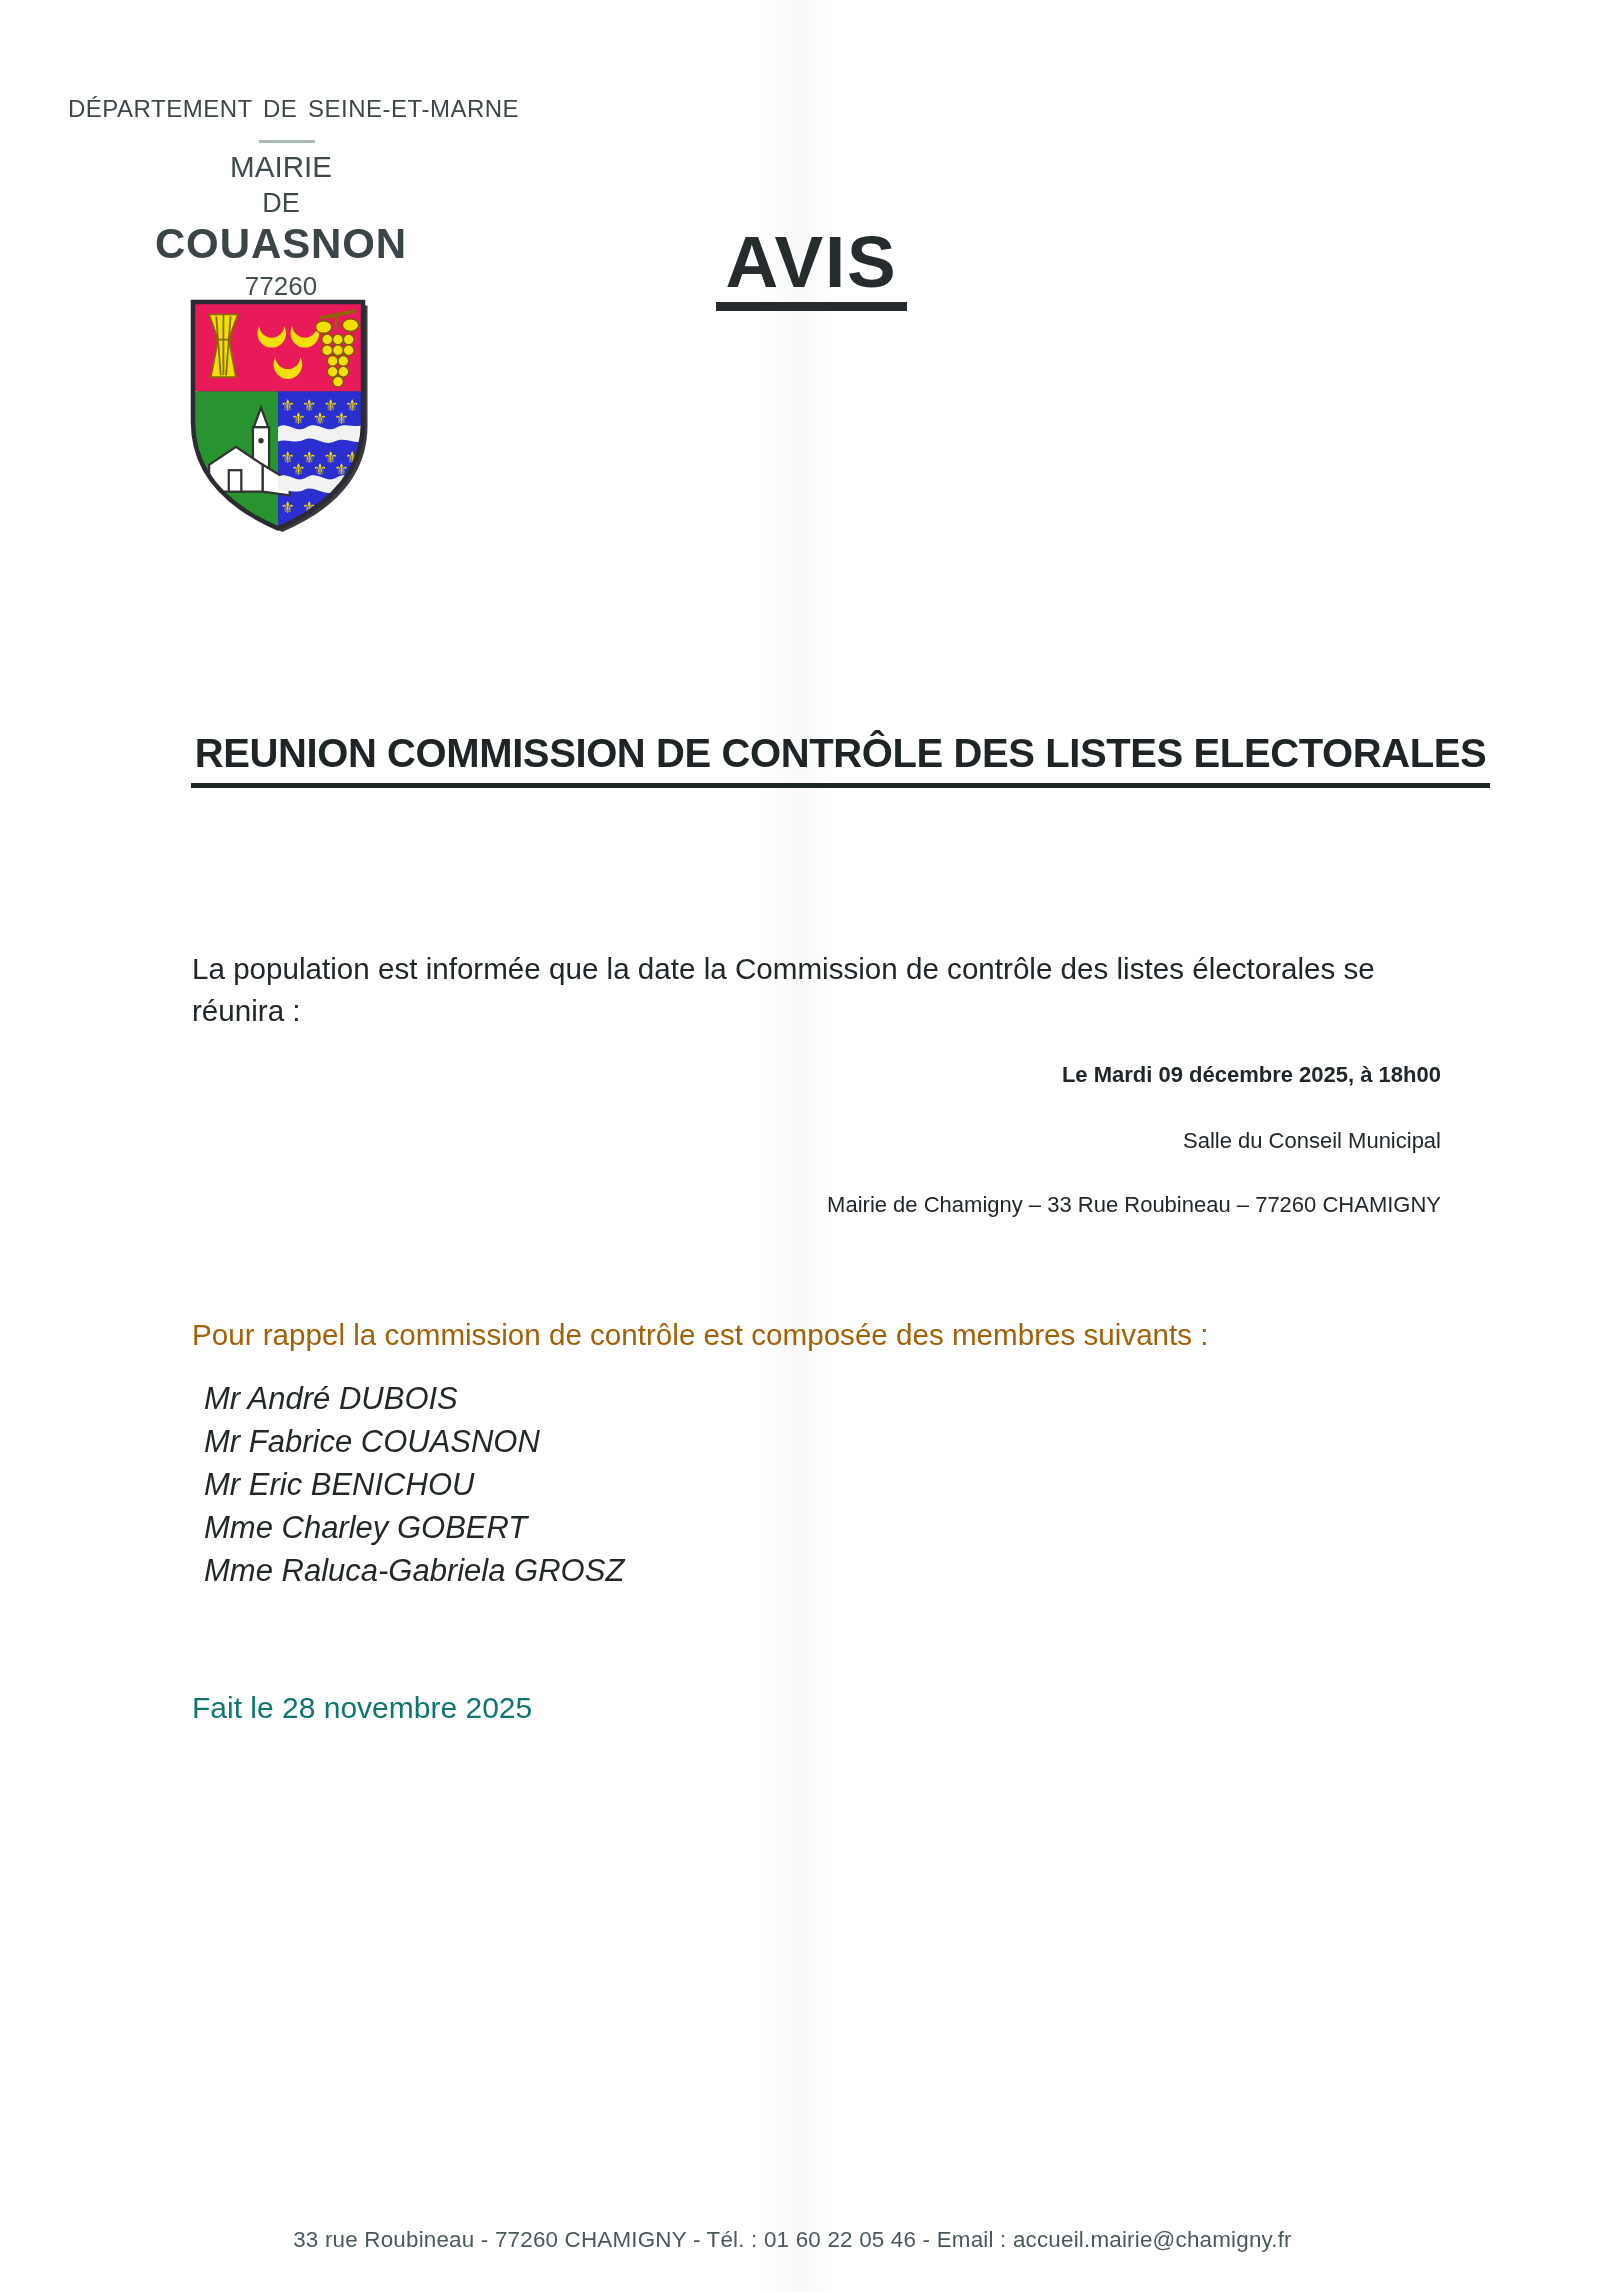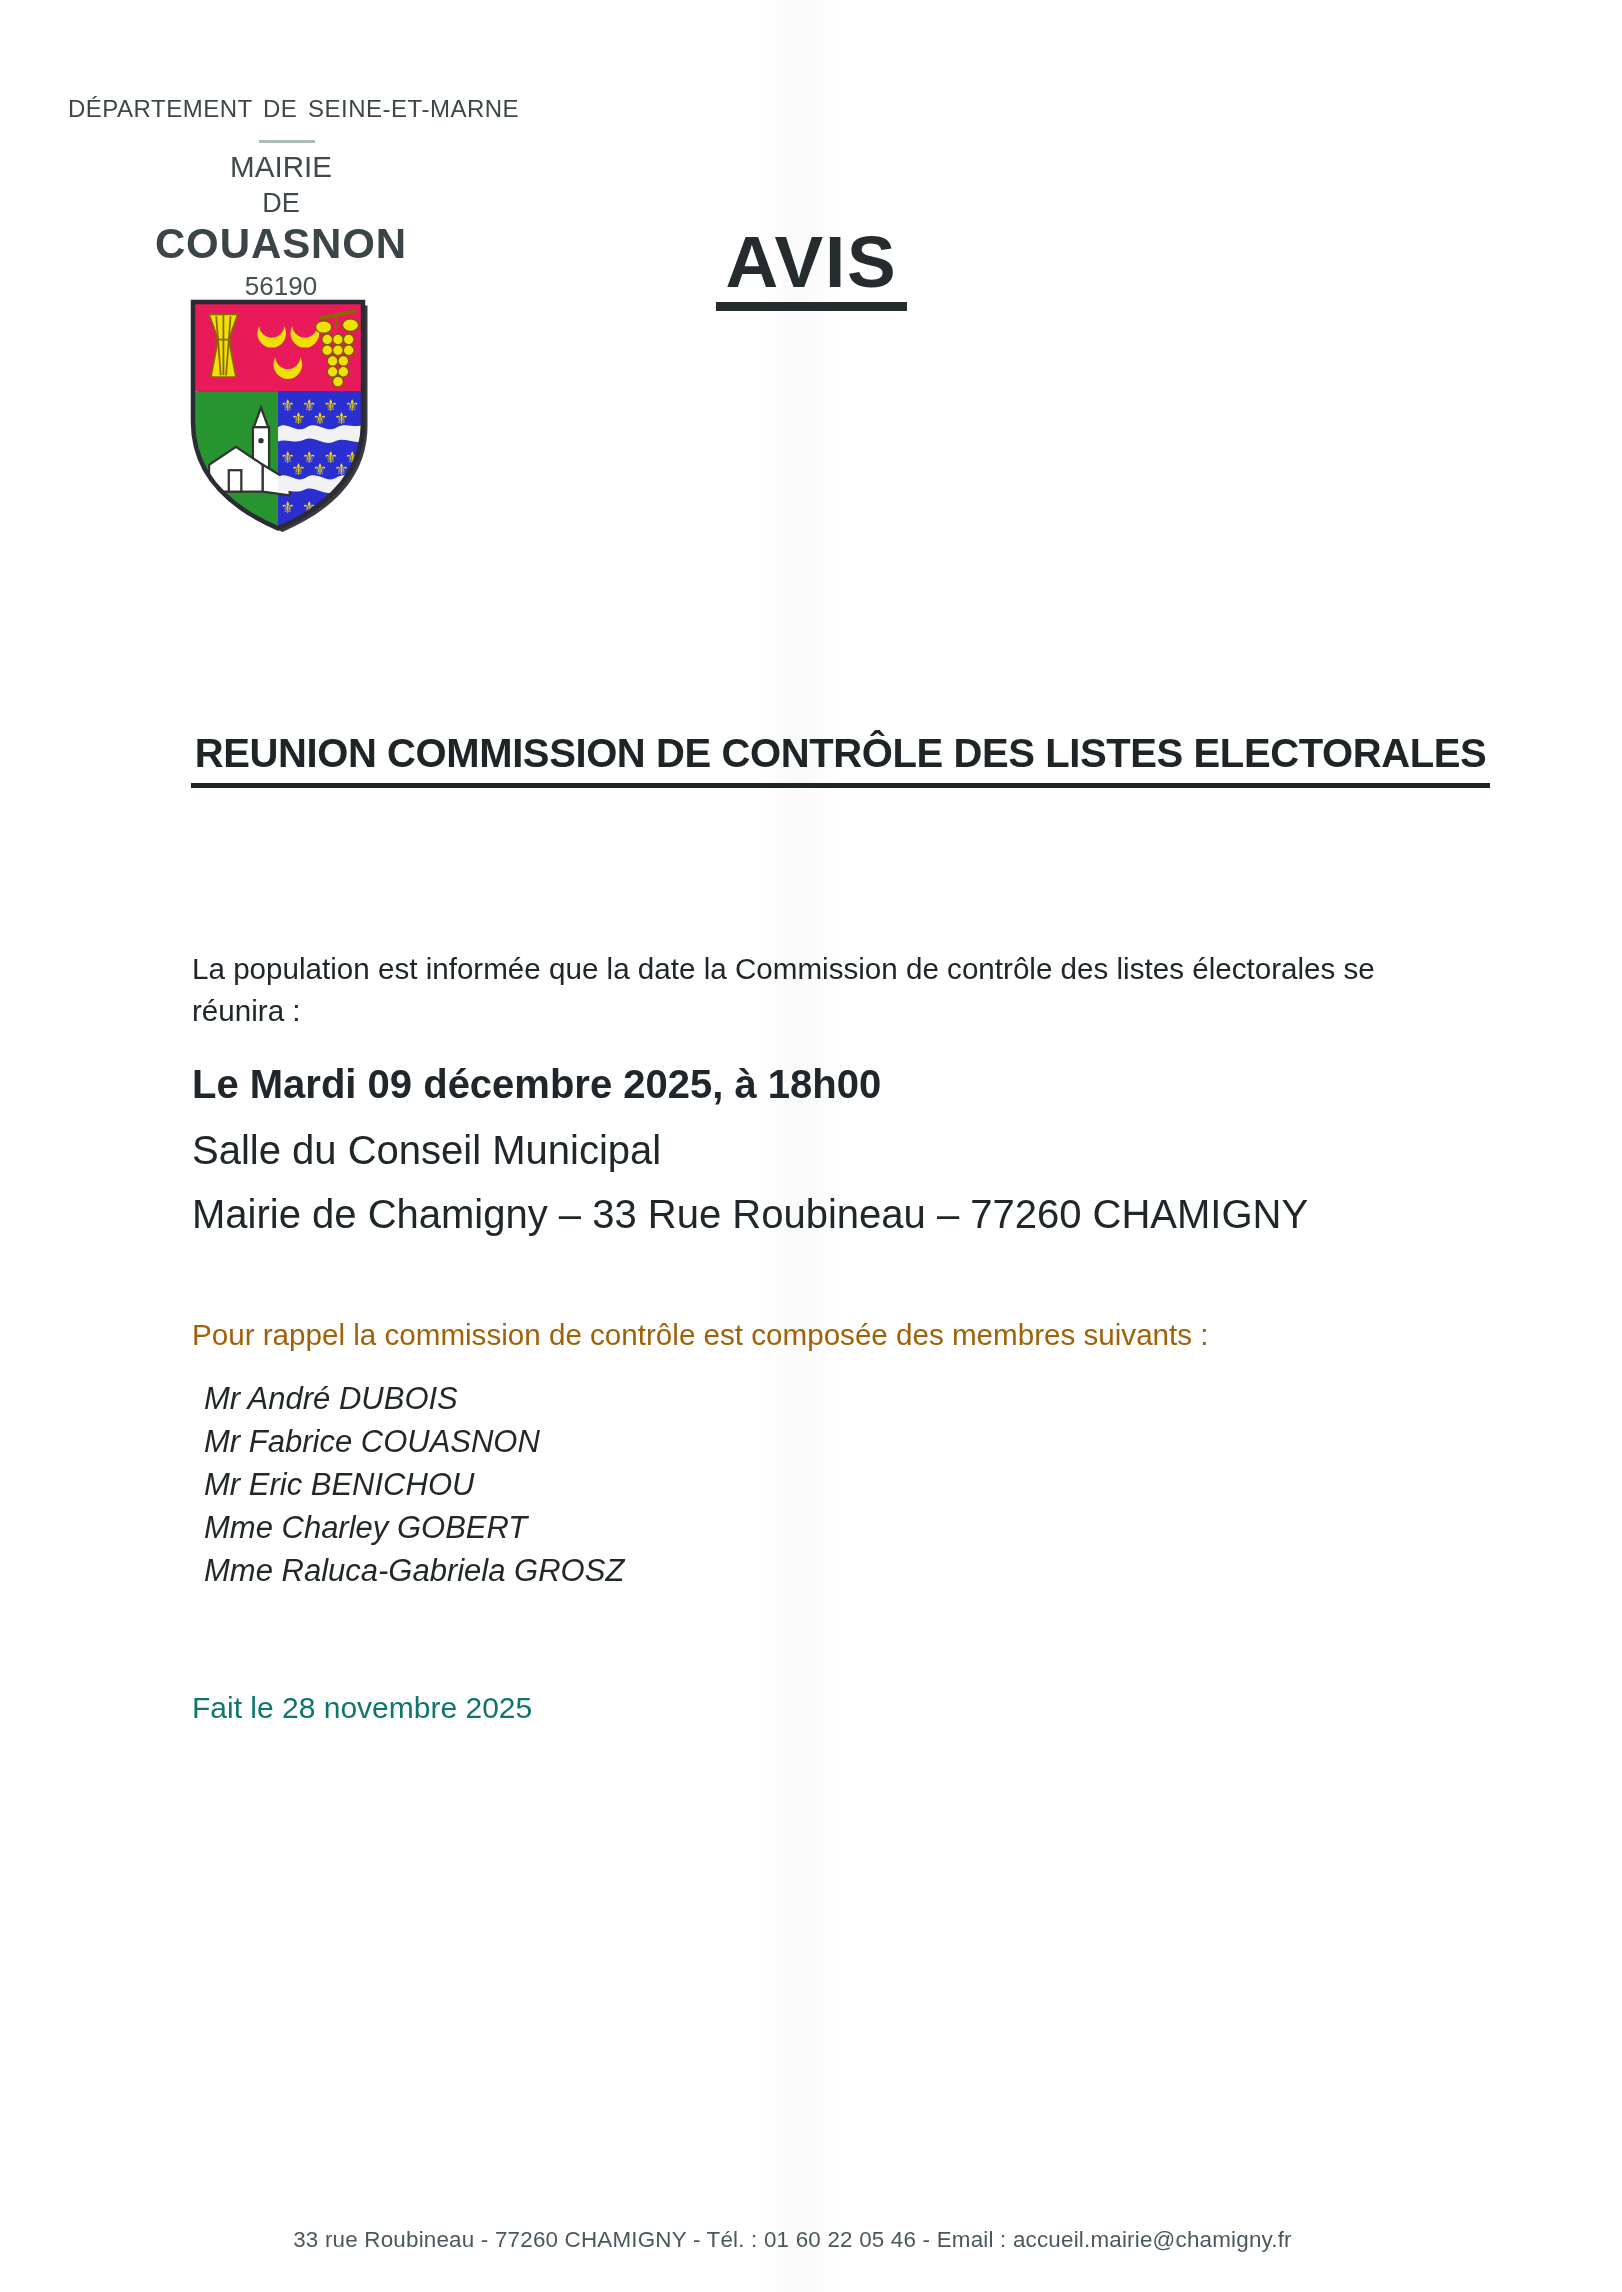"56190" div.mairie-cp { text: 56190 -> 77260 }
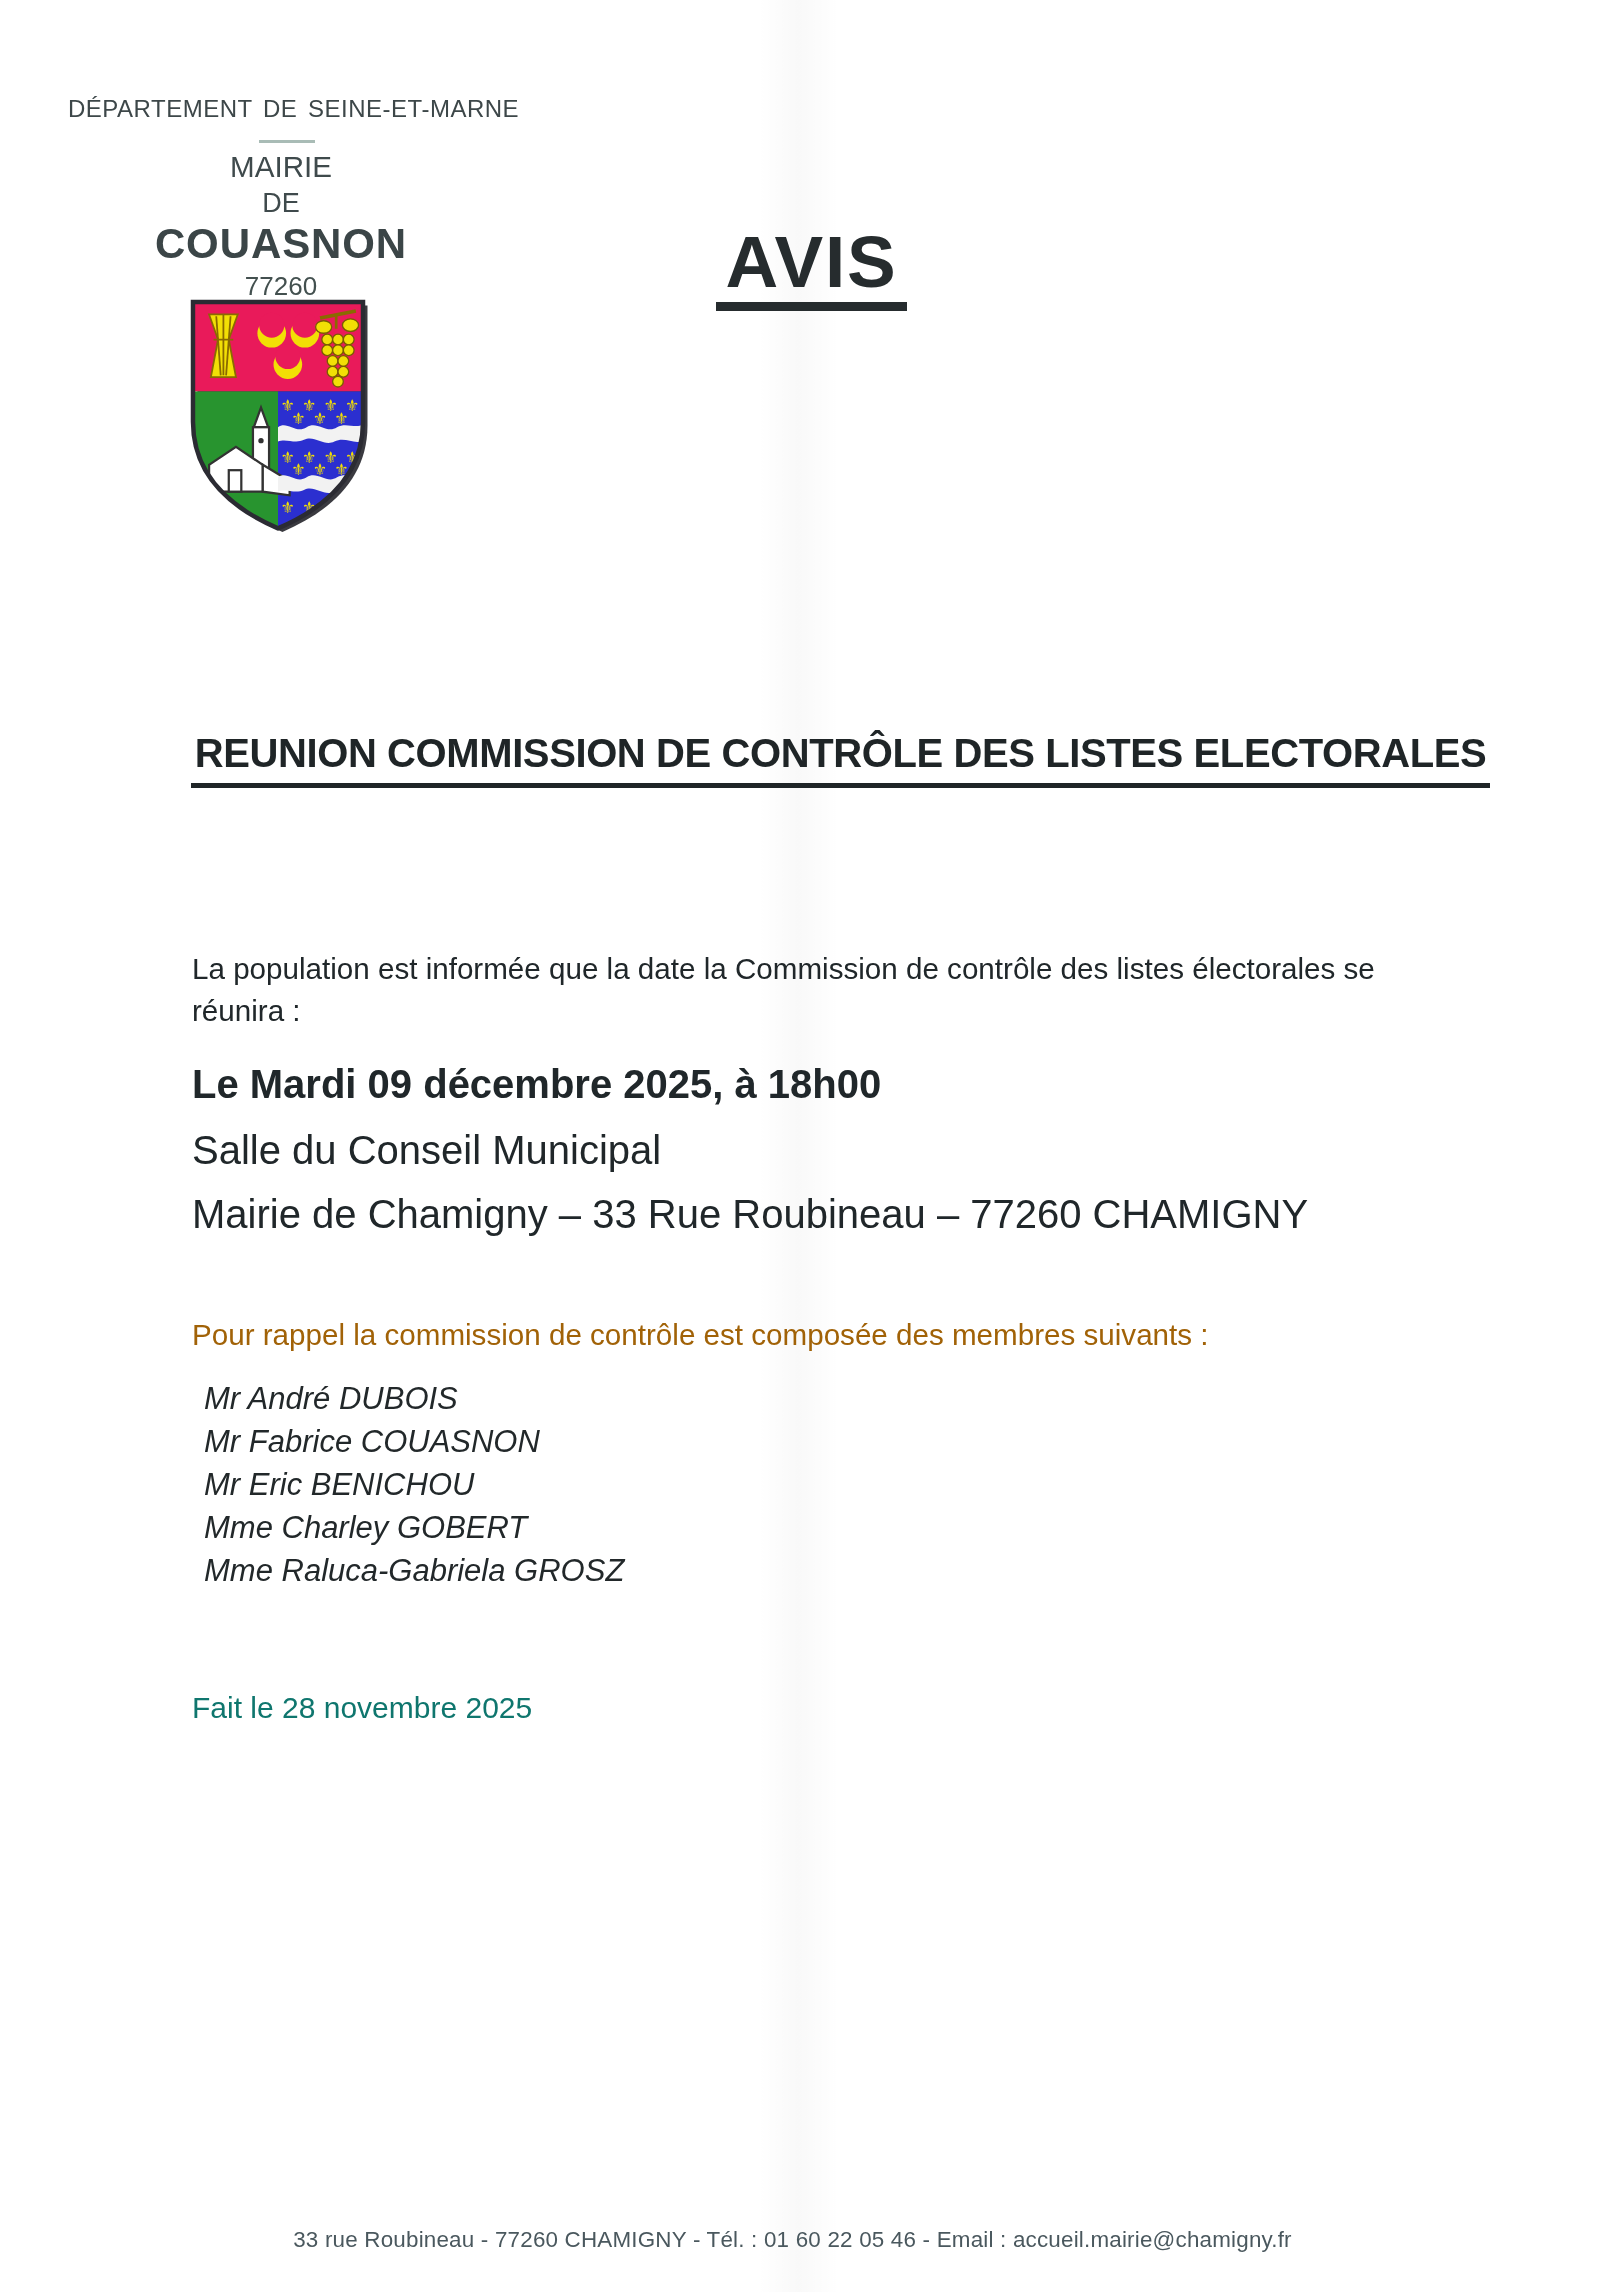"Le Mardi 09 décembre 2025," .meet-line { font-size: 40px -> 22px; text-align: left -> right }
